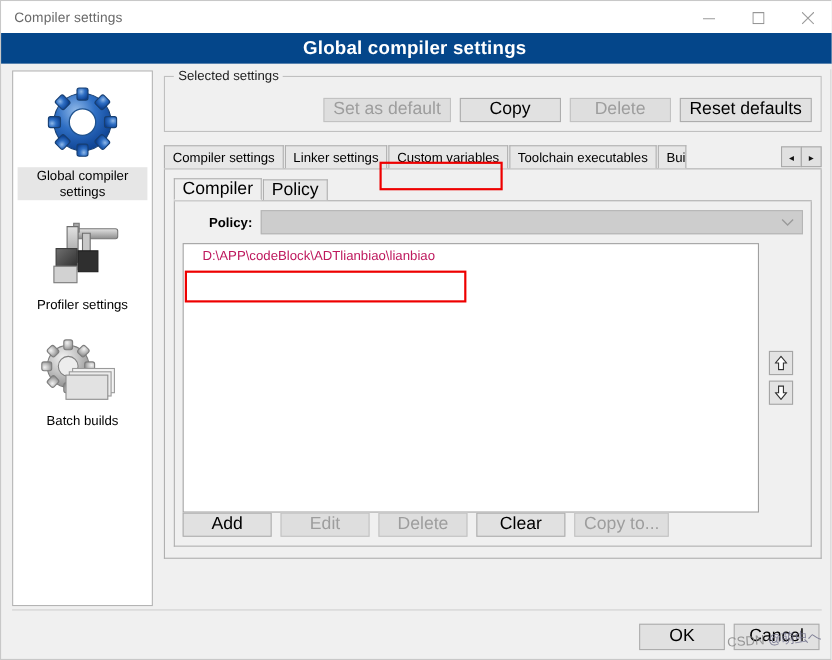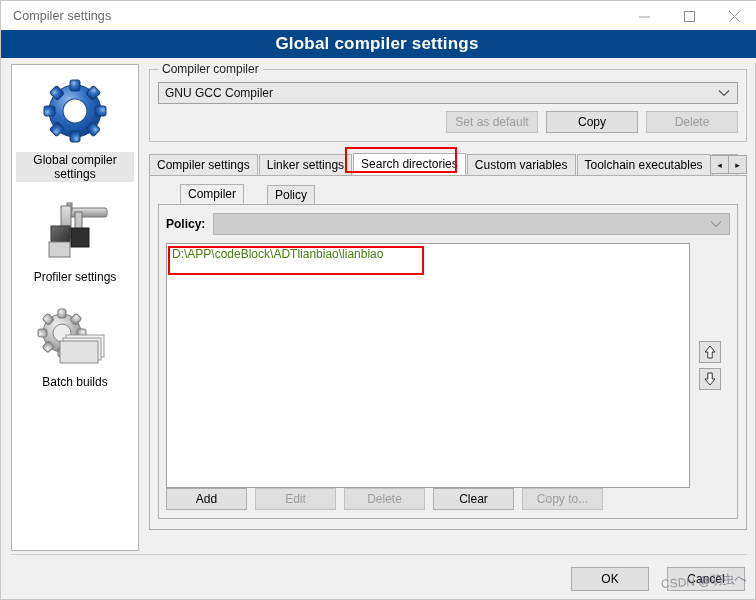"Compiler compiler" div.group-legend { text: Compiler compiler -> Selected settings }
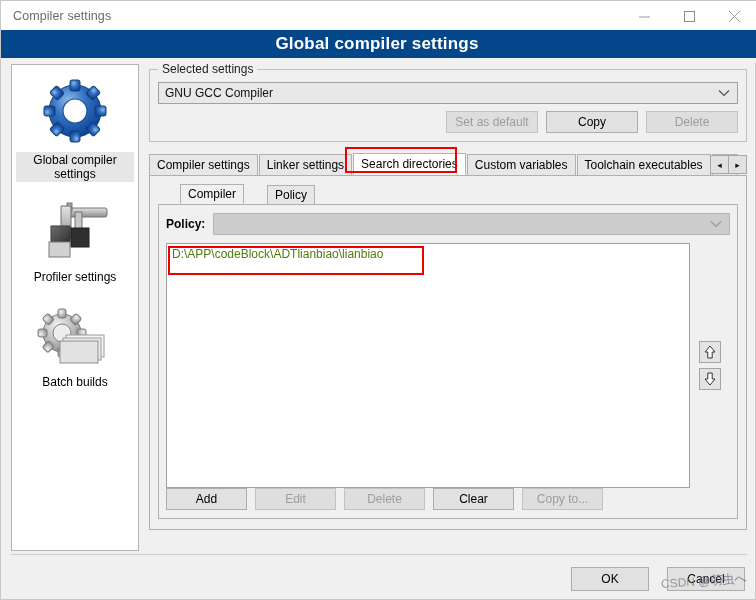"GNU GCC Compiler" div.combo { html: <div> <span>GNU GCC Compiler</span> <span> <svg> <path></path> </svg> </span> </div> -> none }
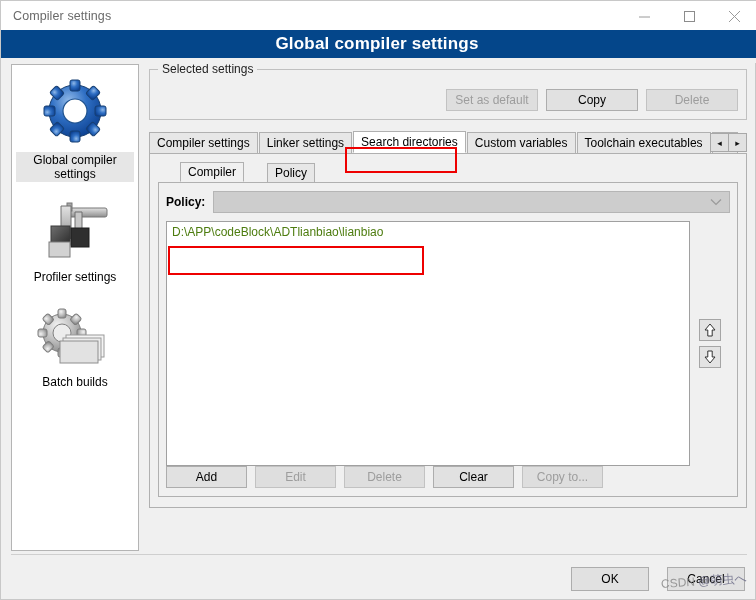"Set as default" .btn { font-size: 12px -> 16px }
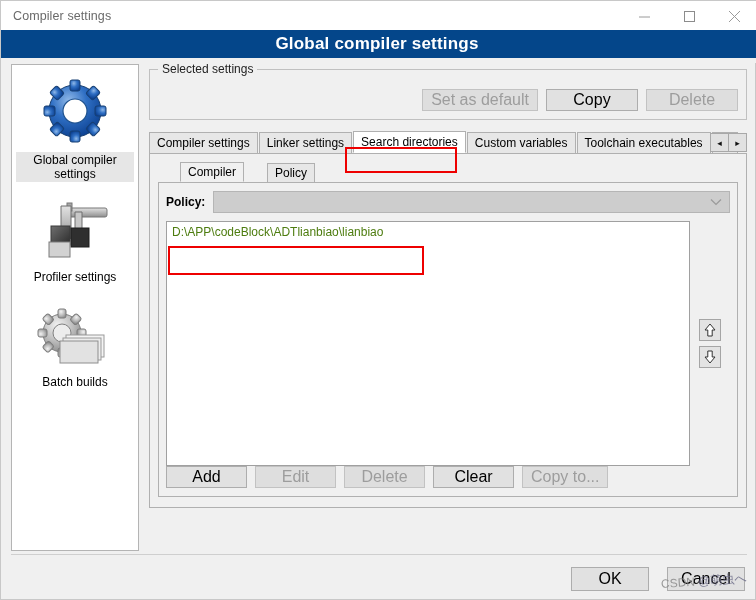"Reset defaults" div.btn { html: none -> <div>Reset defaults</div> }
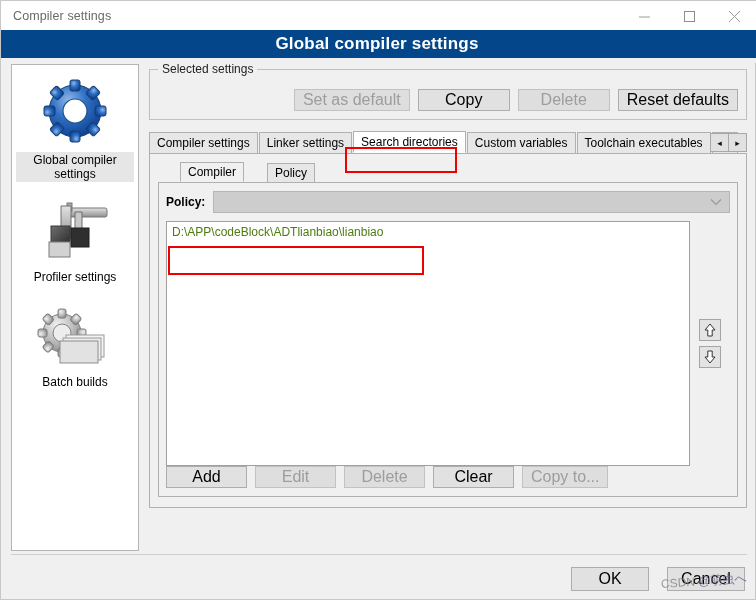"Search directories" div.tab { html: <div>Search directories</div> -> none }
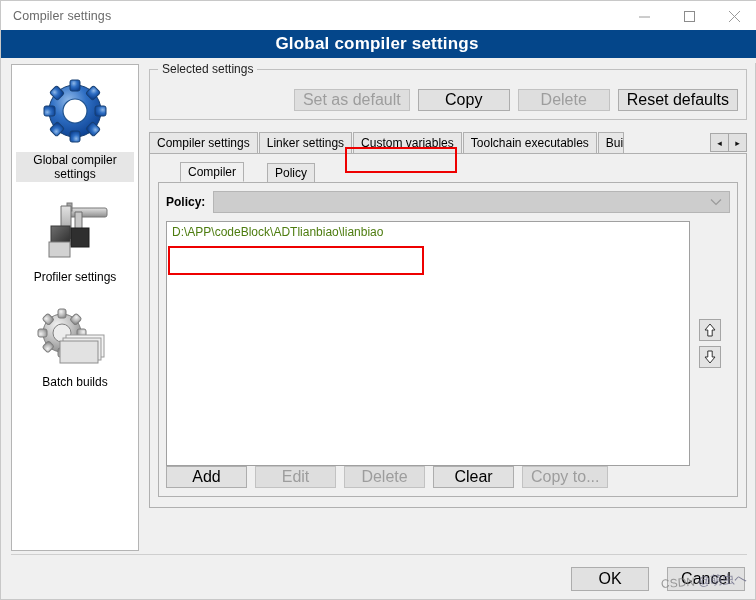"Compiler" .itab { font-size: 12px -> 16px; margin-left: 22px -> none }
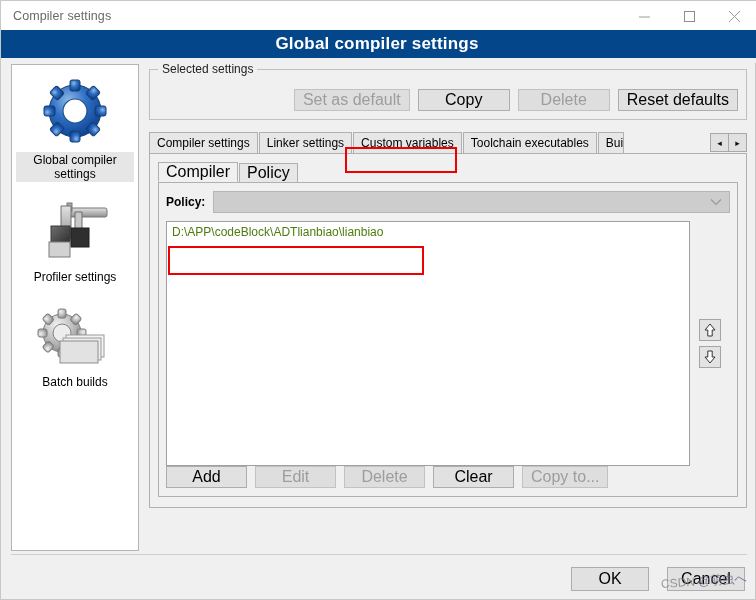"Policy:" .policy-row { margin-left: none -> 24px }
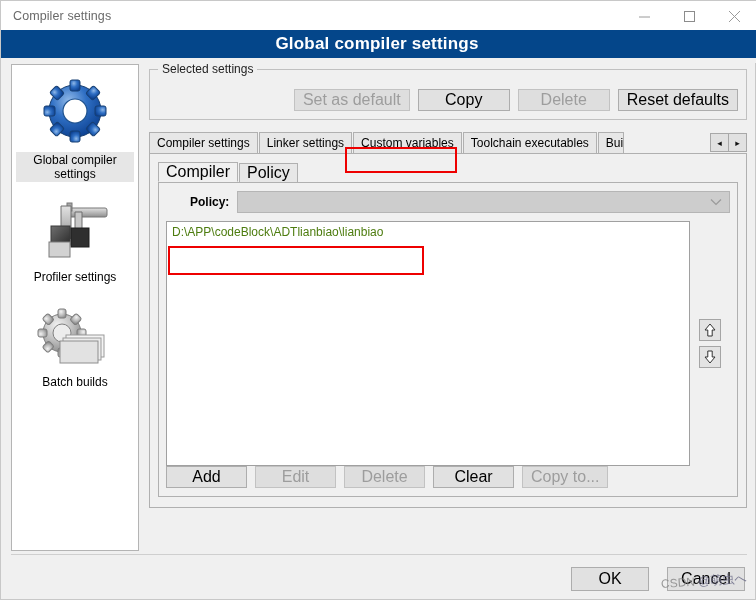"D:\APP\codeBlock\ADTlianbiao\lianbiao" .list-item { color: #4d7c0f -> #be185d; padding: 0 4px -> 0 16px }
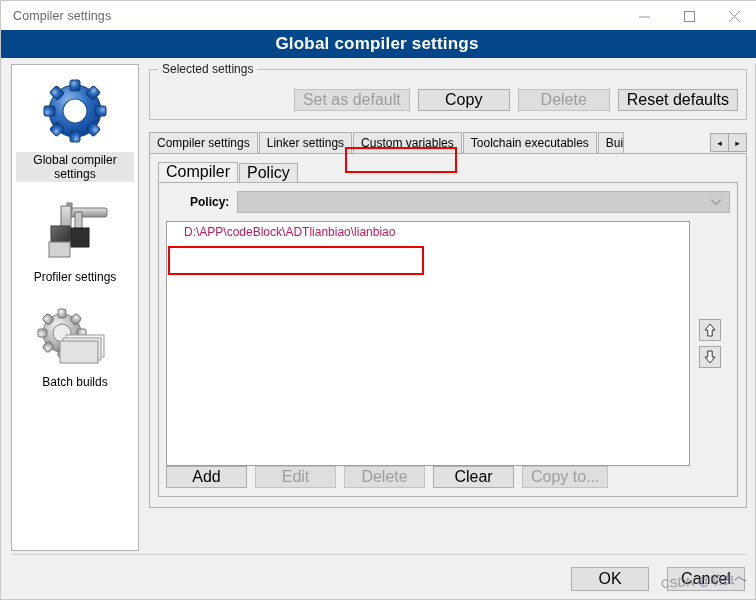"OK" .dialog-btns { gap: 18px -> 8px }
